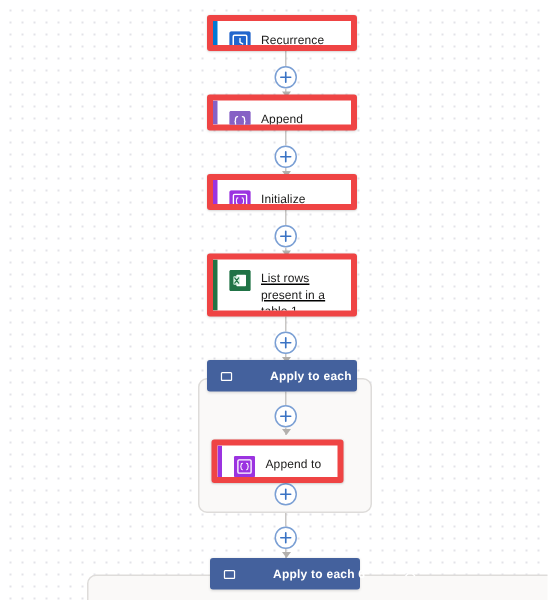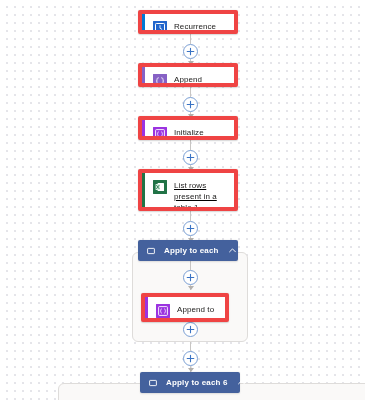"Apply to each" .scope-header { gap: 9px -> 25px }
